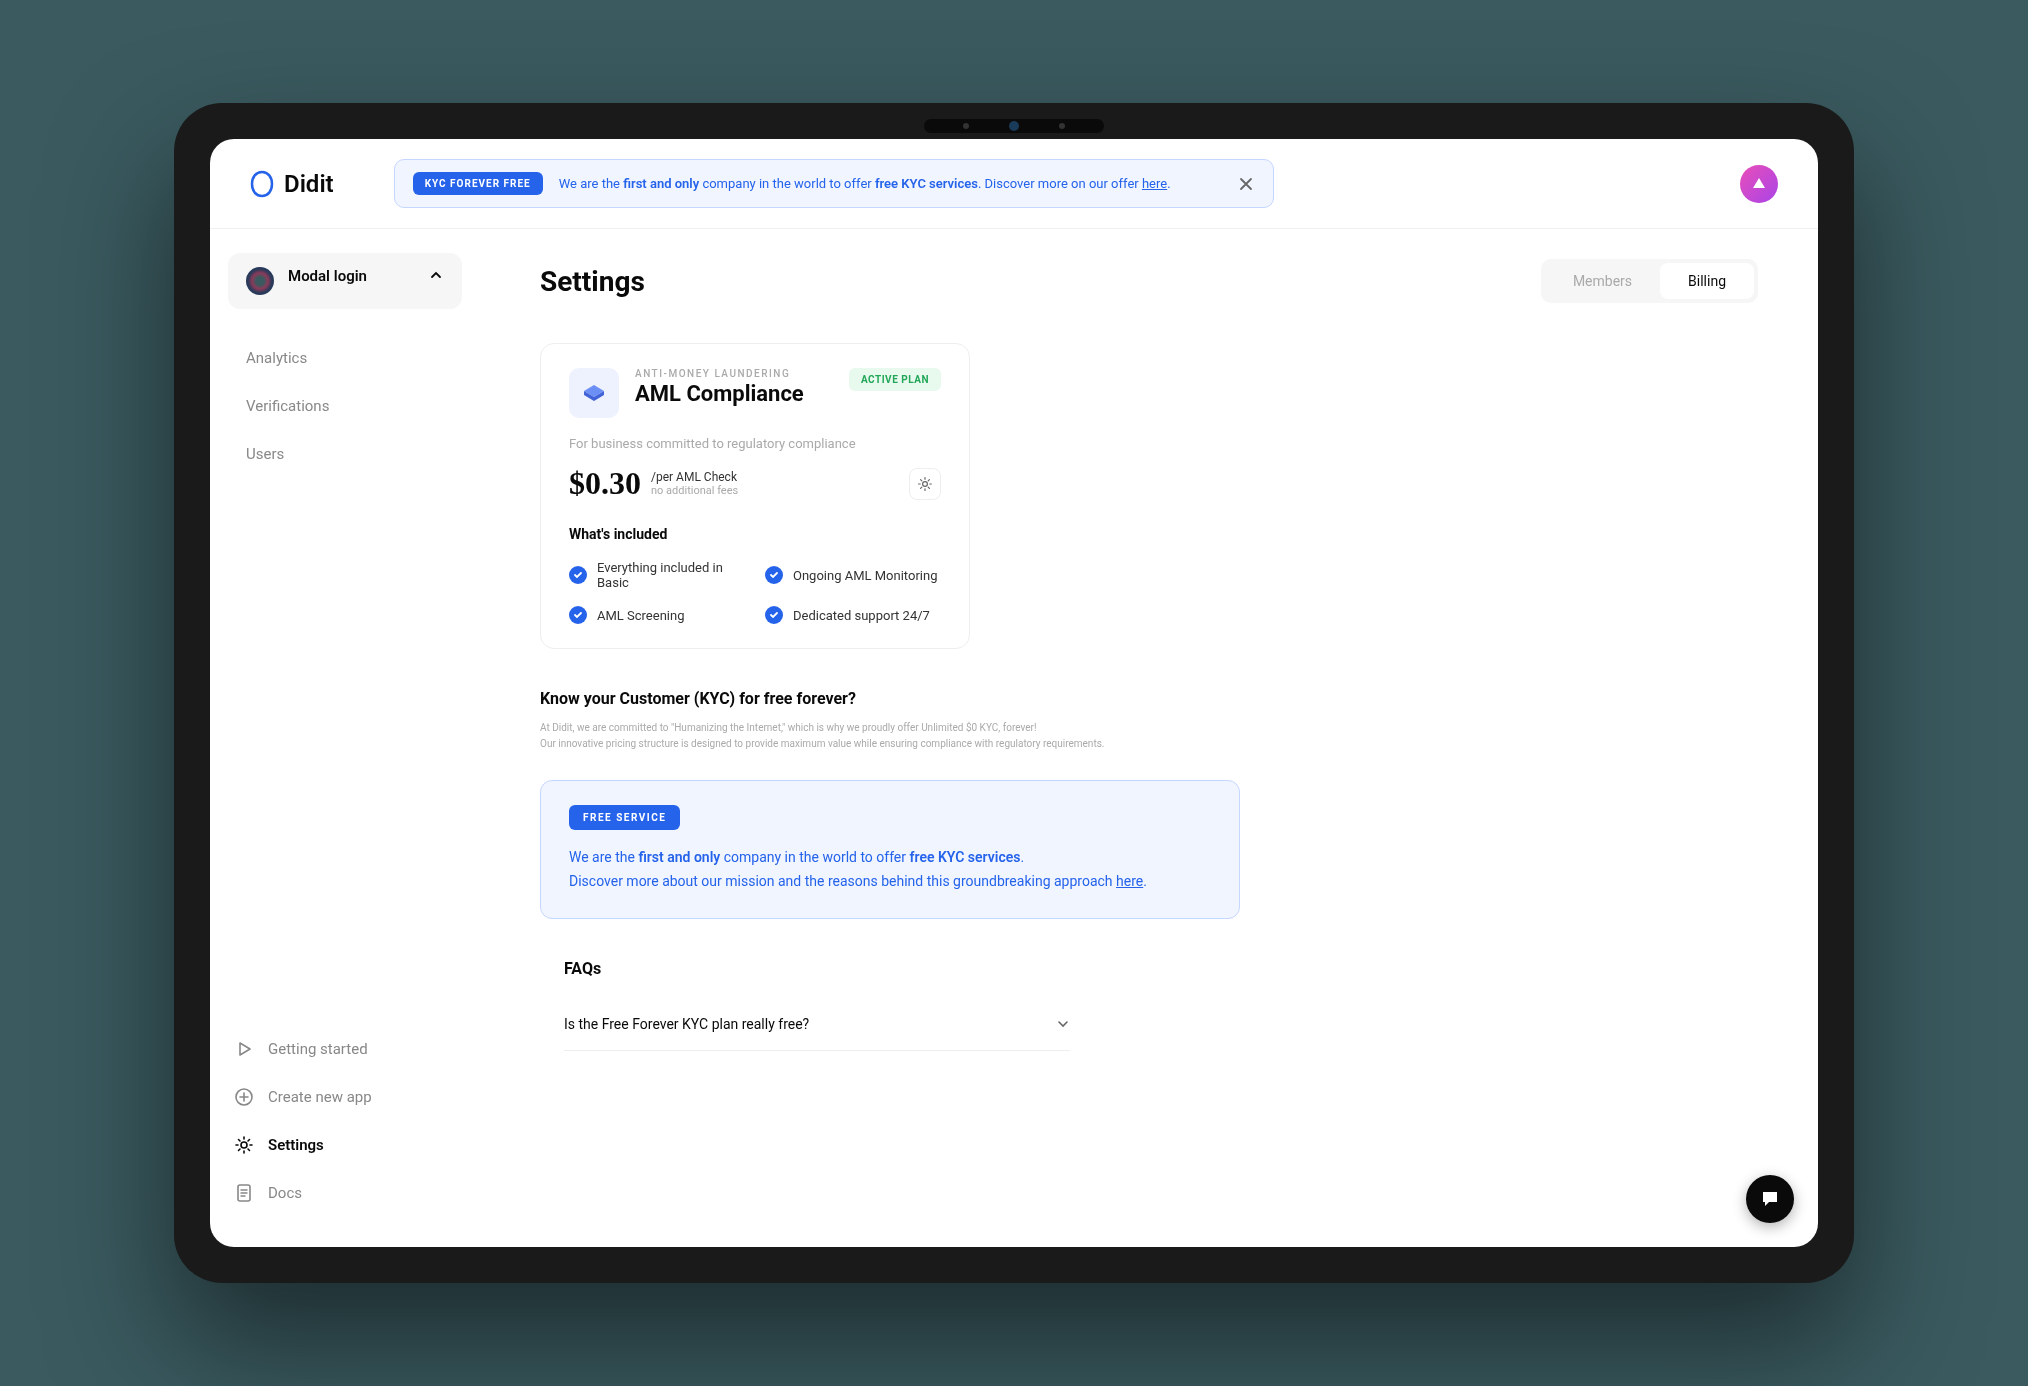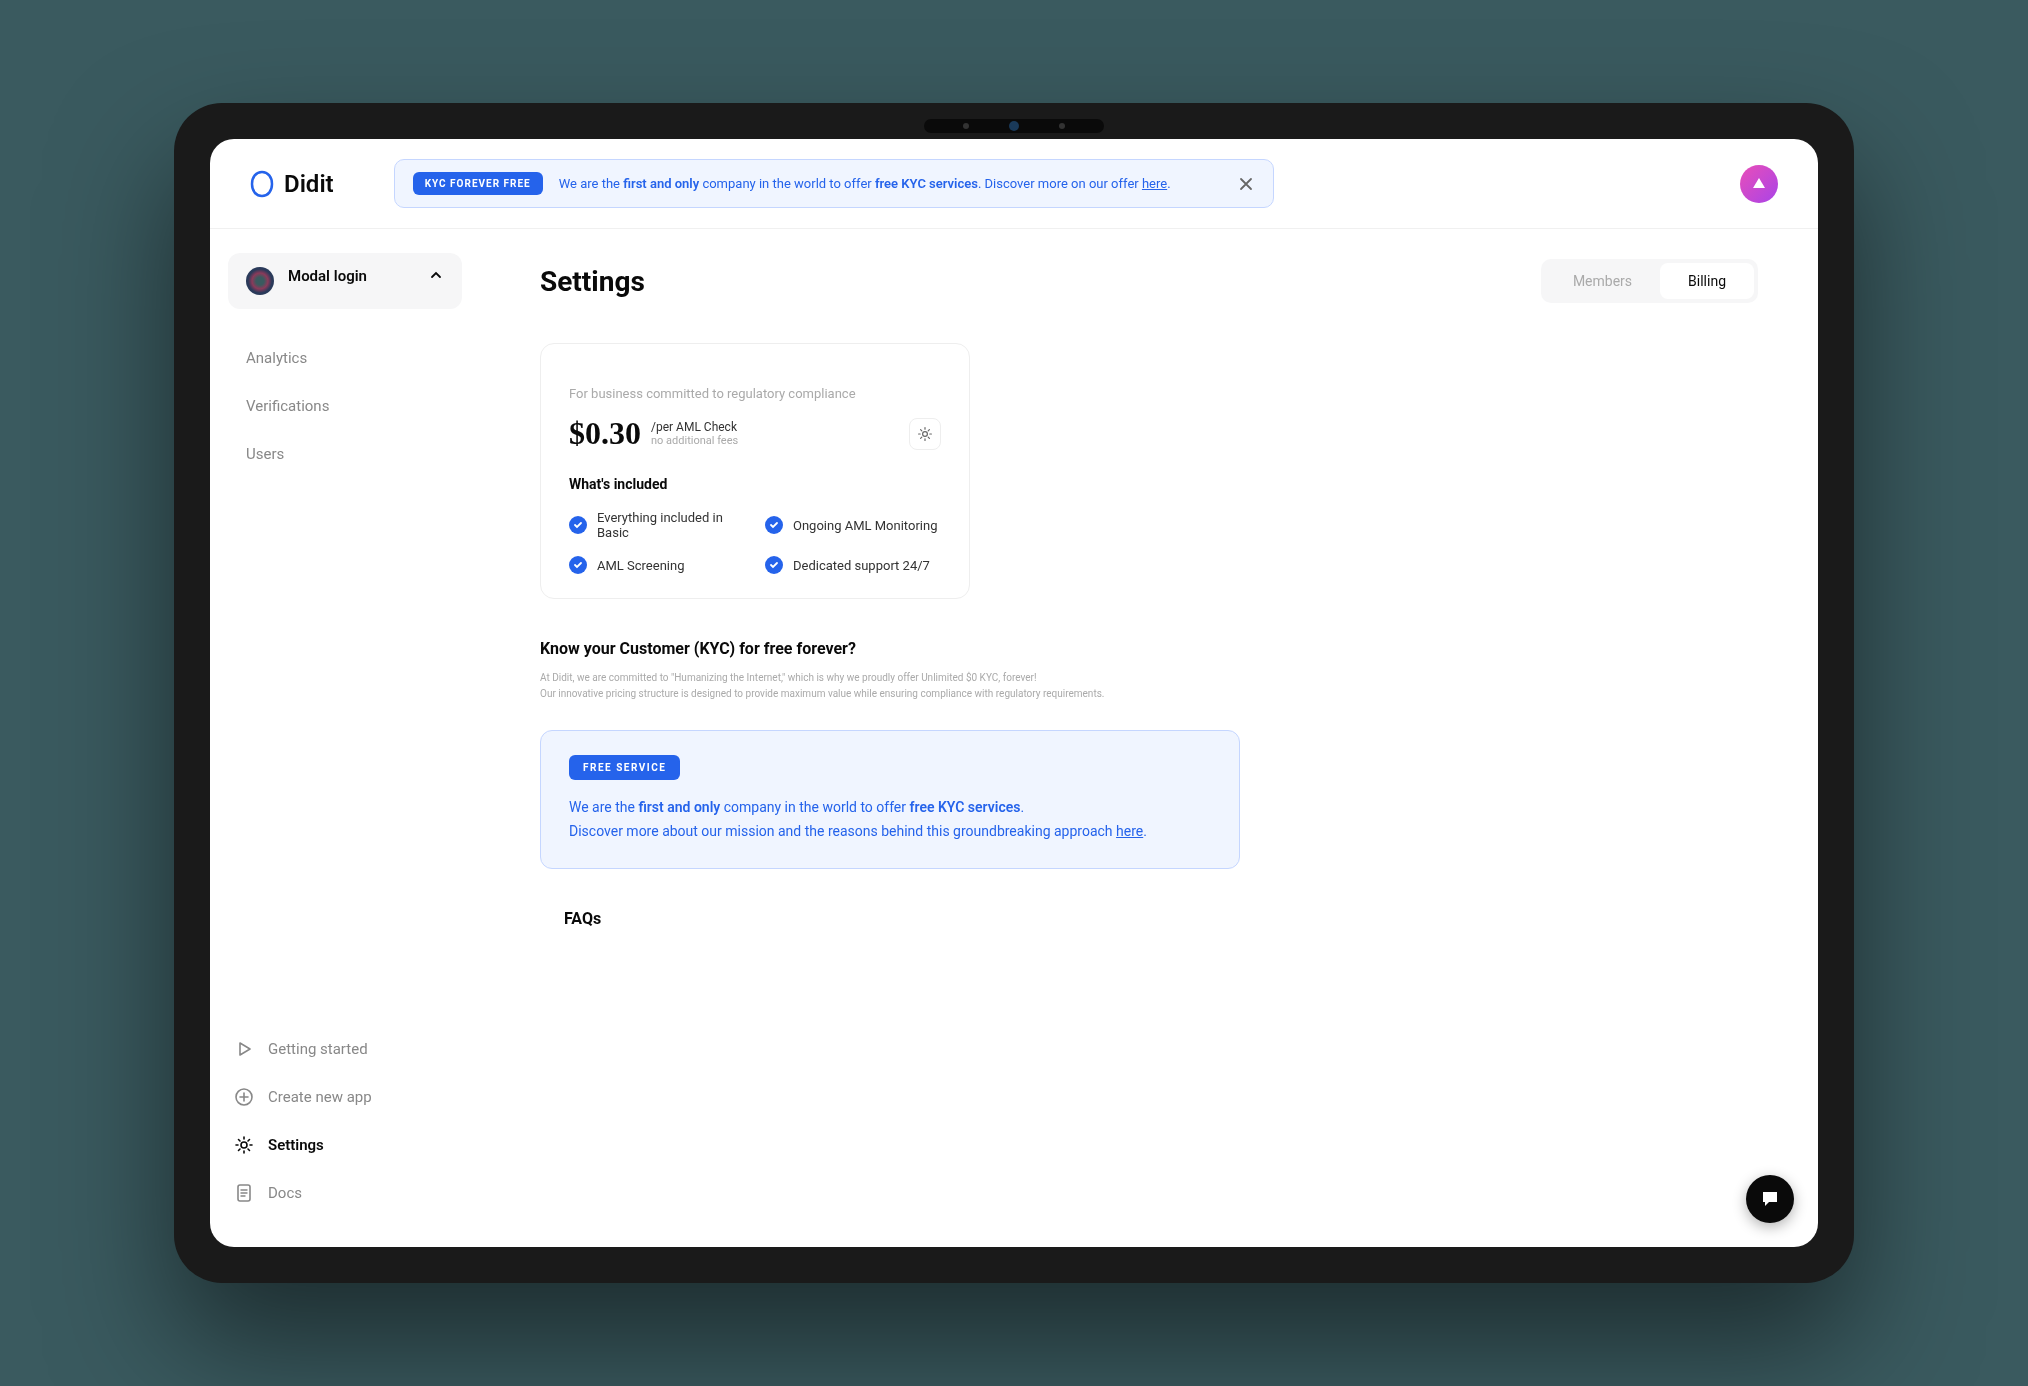"ANTI-MONEY LAUNDERING" div.plan-top { html: none -> <div> <div> <svg> <path></path> <path></path> </svg> </div> <div> <div>ANTI-MONEY LAUNDERING</div> <div>AML Compliance</div> </div> <div>ACTIVE PLAN</div> </div> }
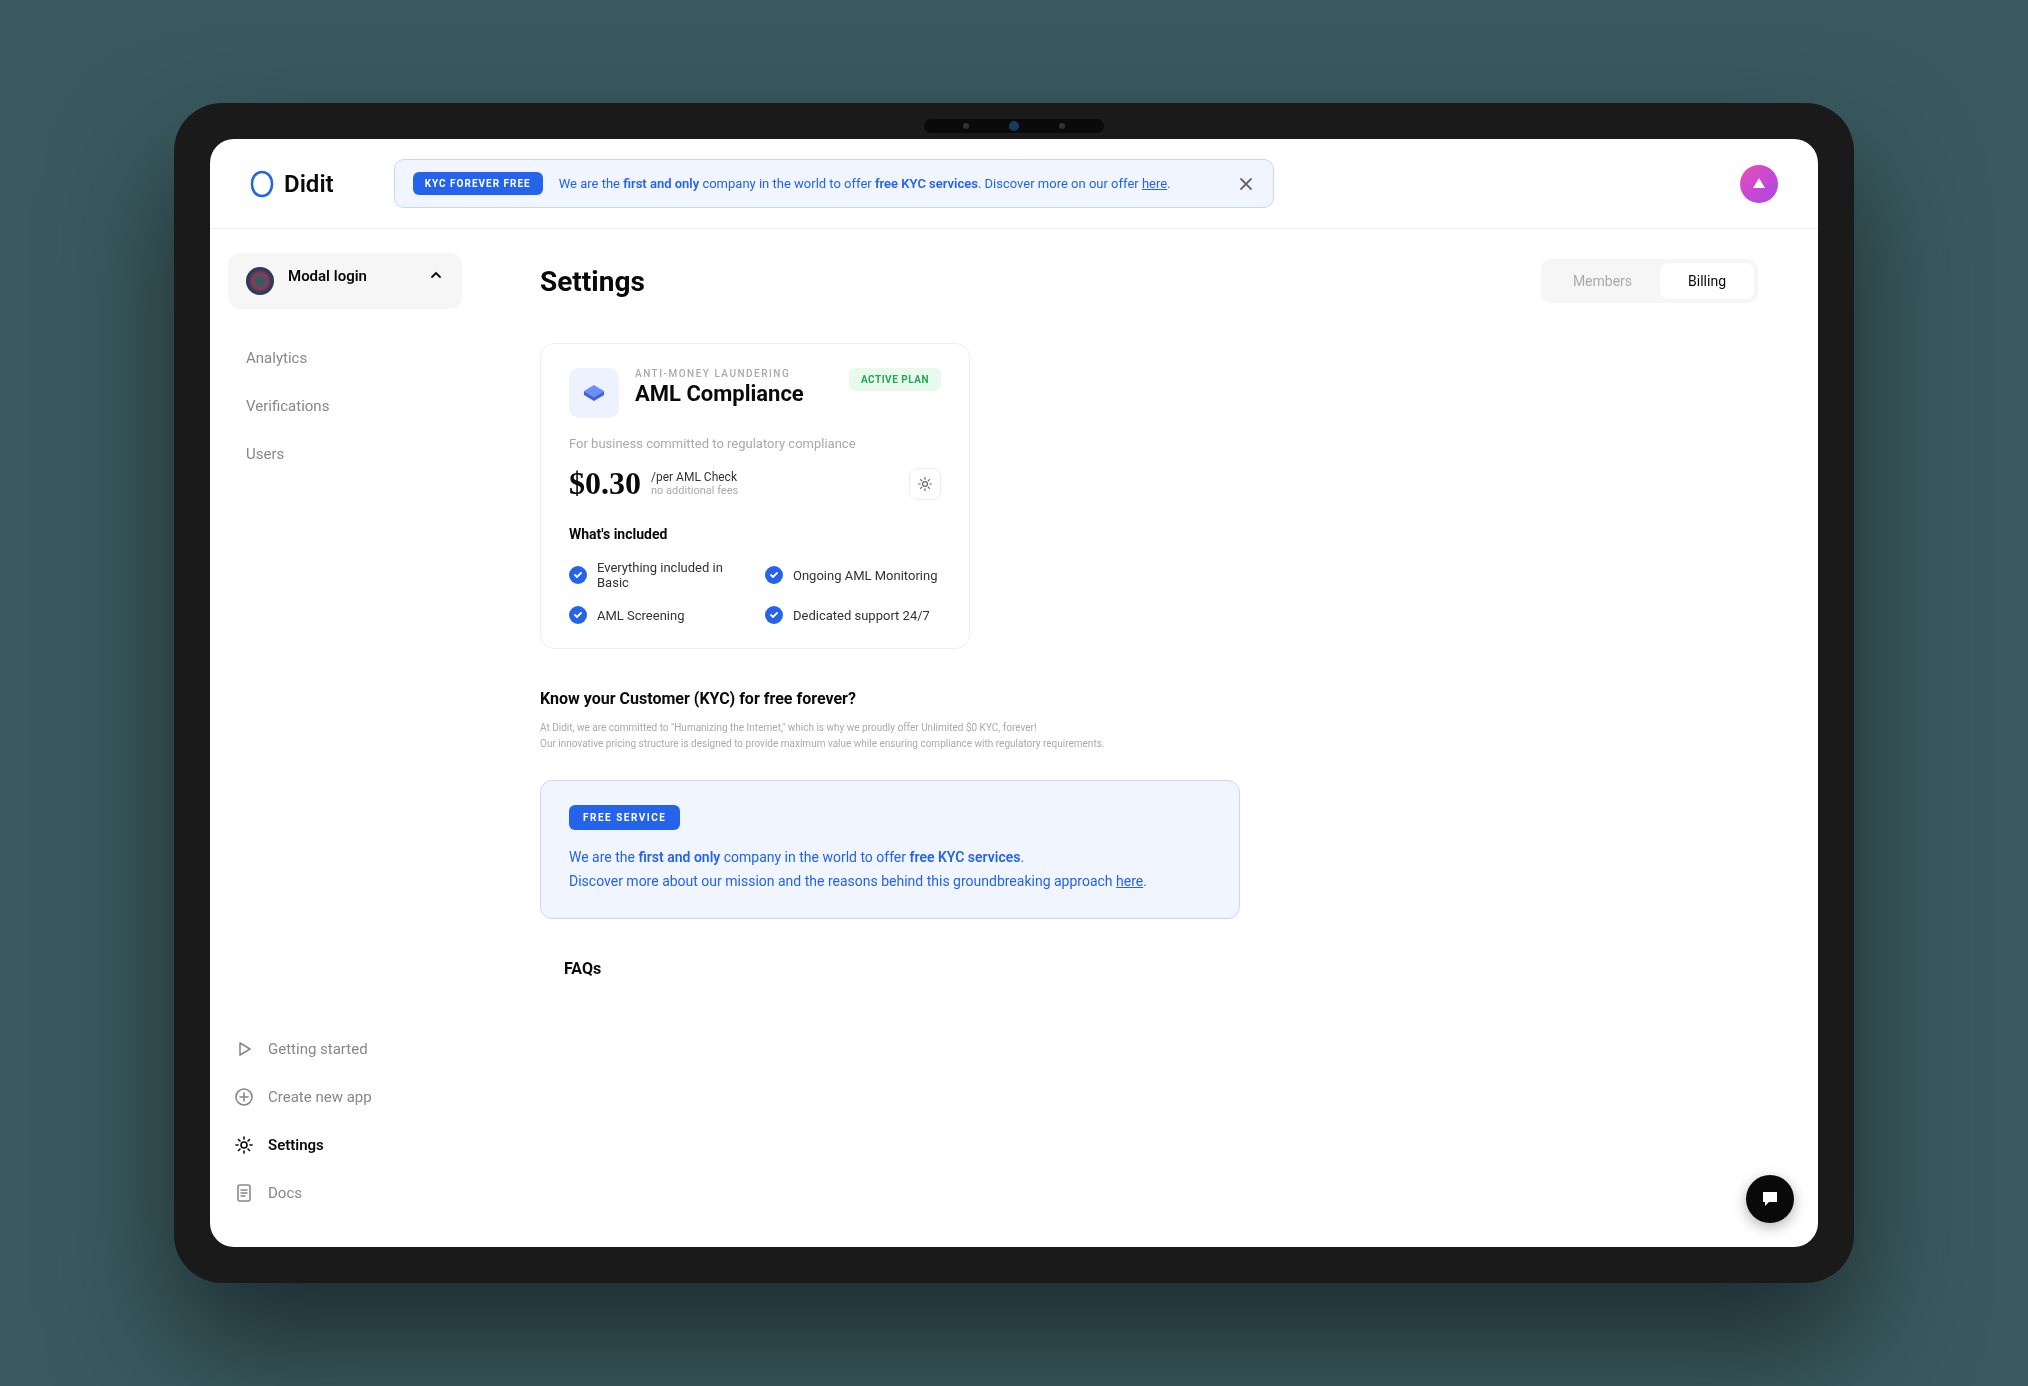"Is the Free Forever KYC" div.faq-item { html: none -> <div> <span>Is the Free Forever KYC plan really free?</span> <svg> <path></path> </svg> </div> }
